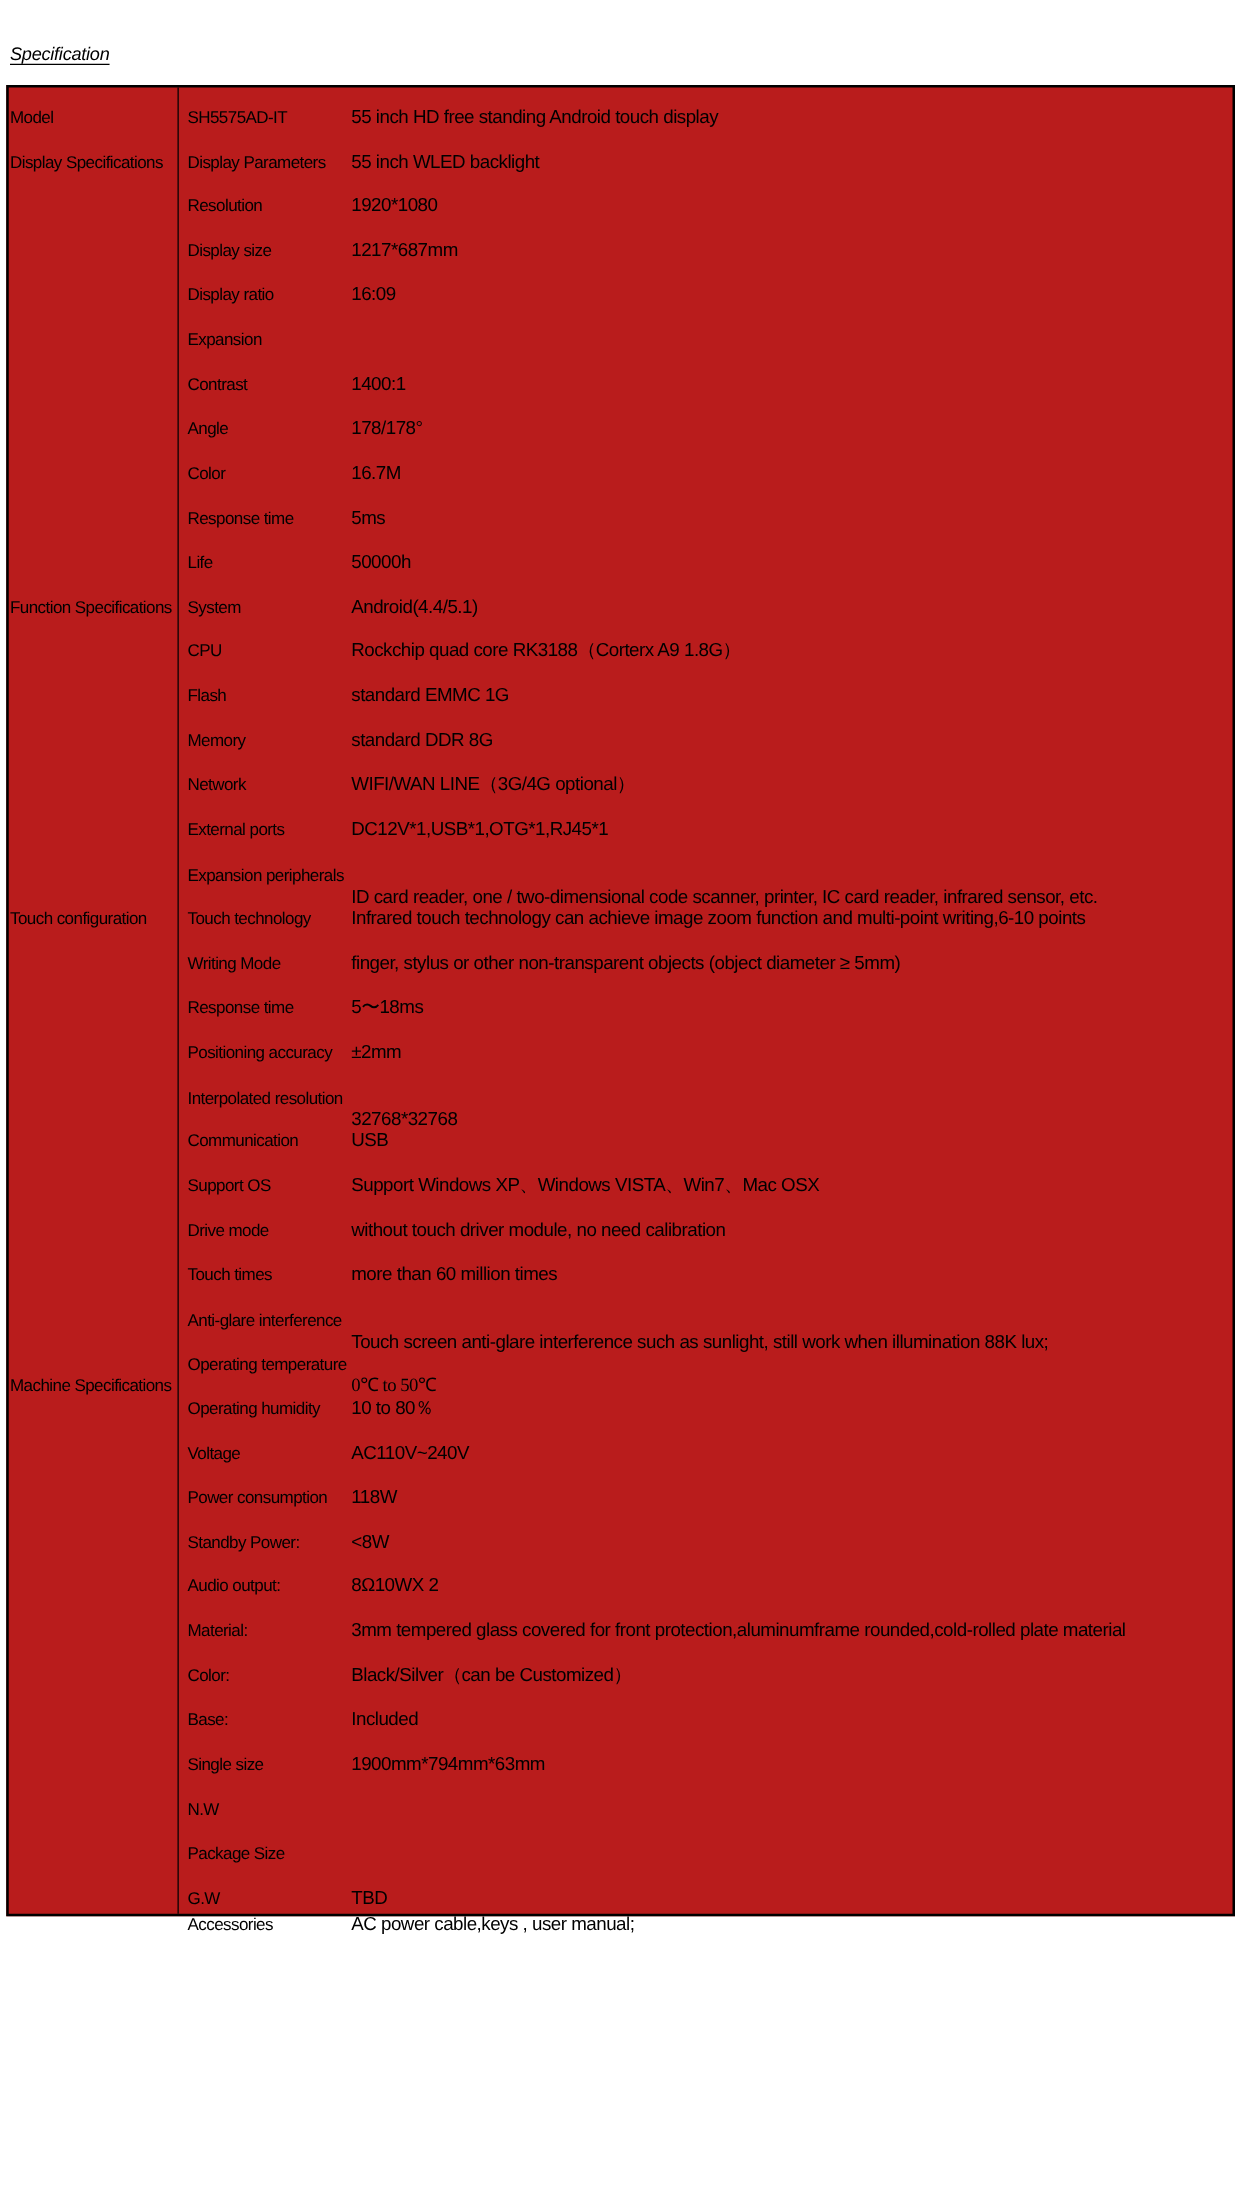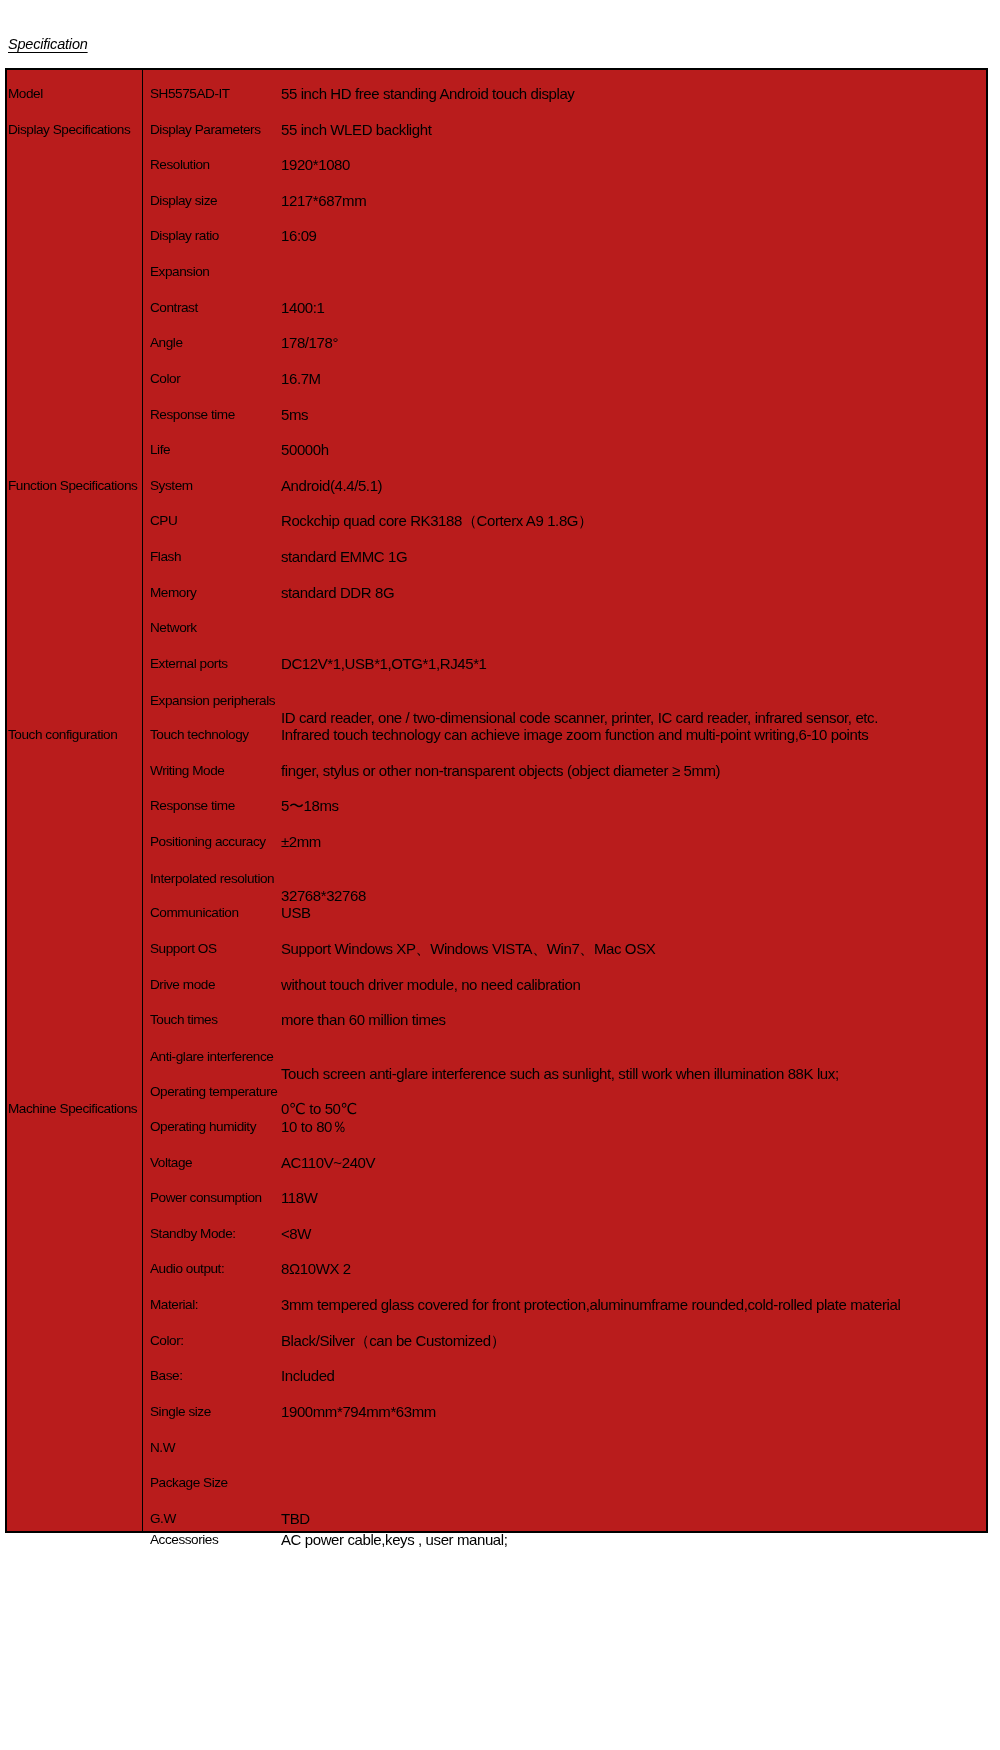"WIFI/WAN LINE（3G/4G optional）" div.cell-value { html: none -> <div>WIFI/WAN LINE（3G/4G optional）</div> }
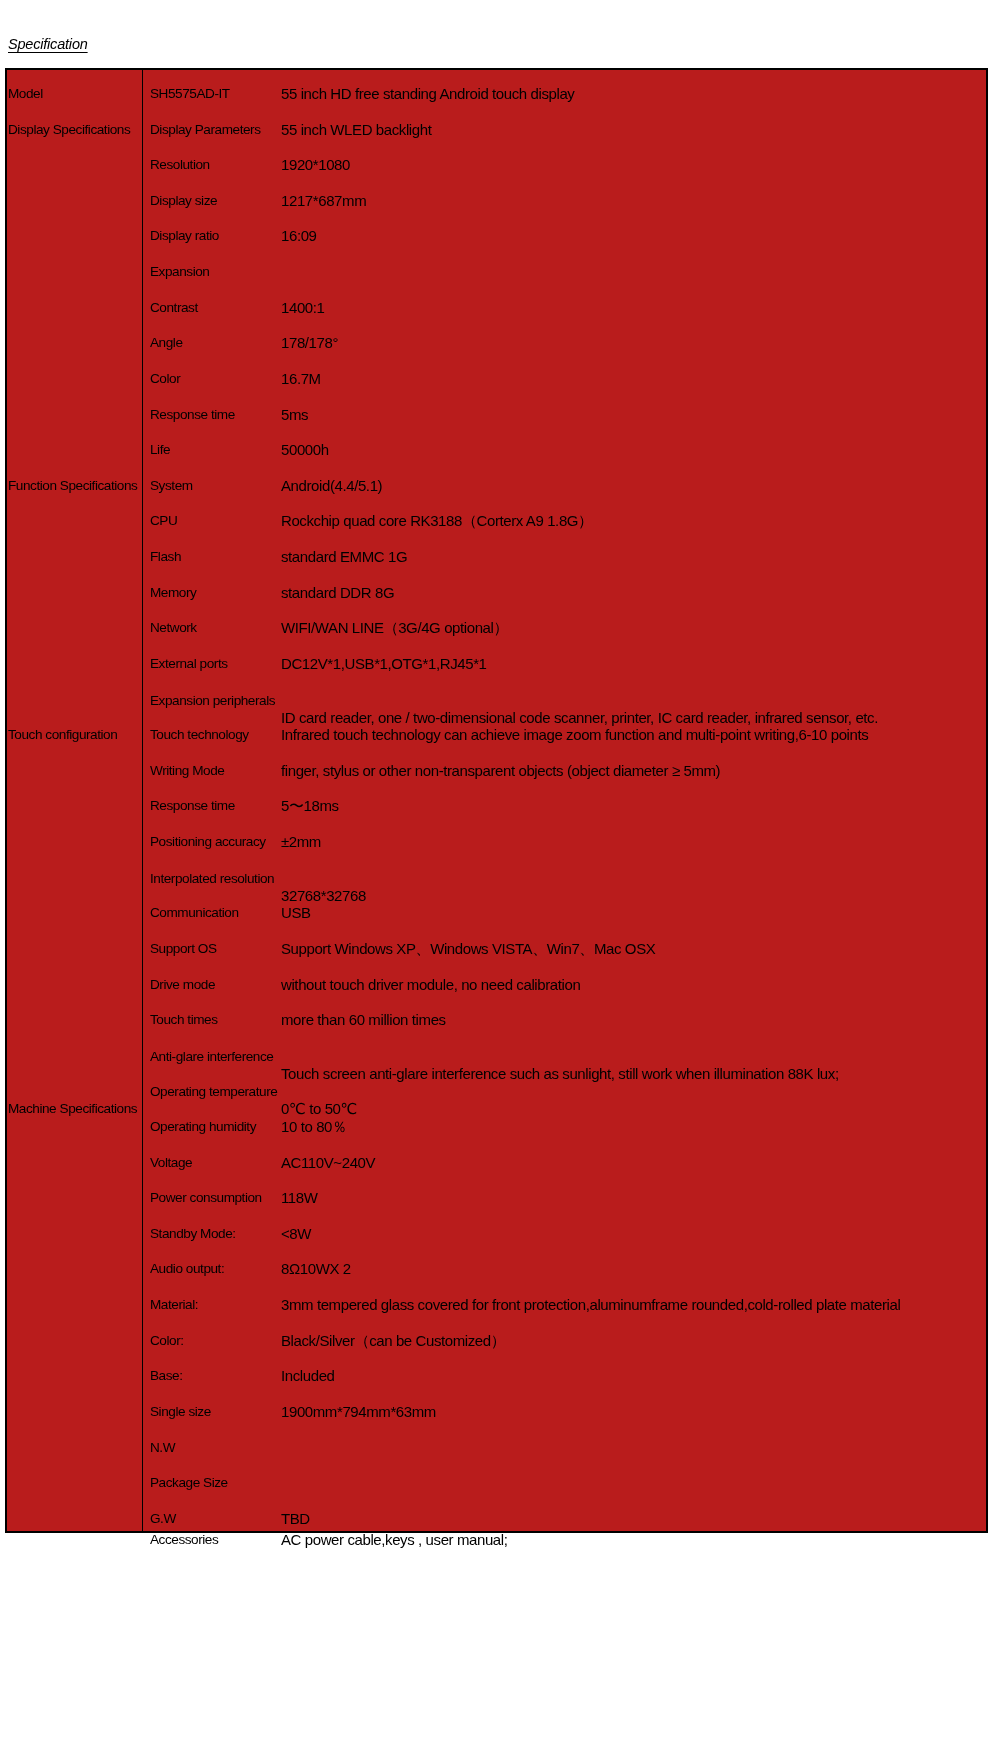"0℃ to 50℃" div.cell-value { font-family: none -> Liberation Serif, serif }
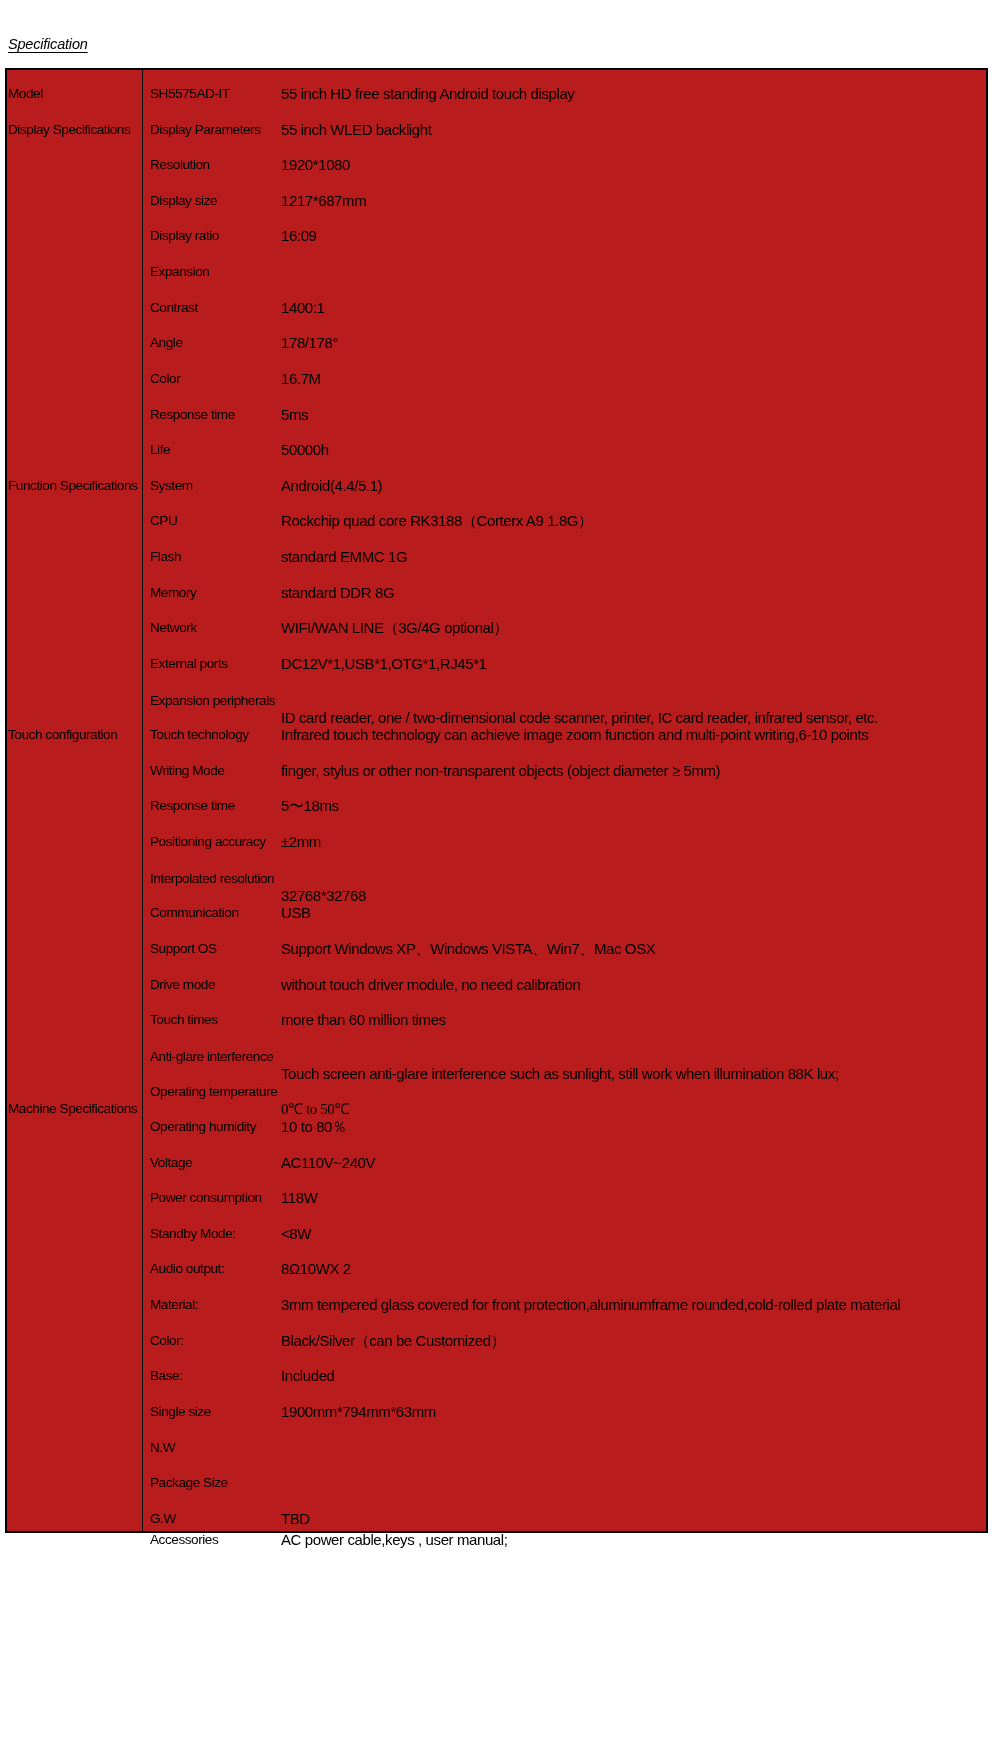"Standby Mode:" div.cell-param { text: Mode -> Power }
